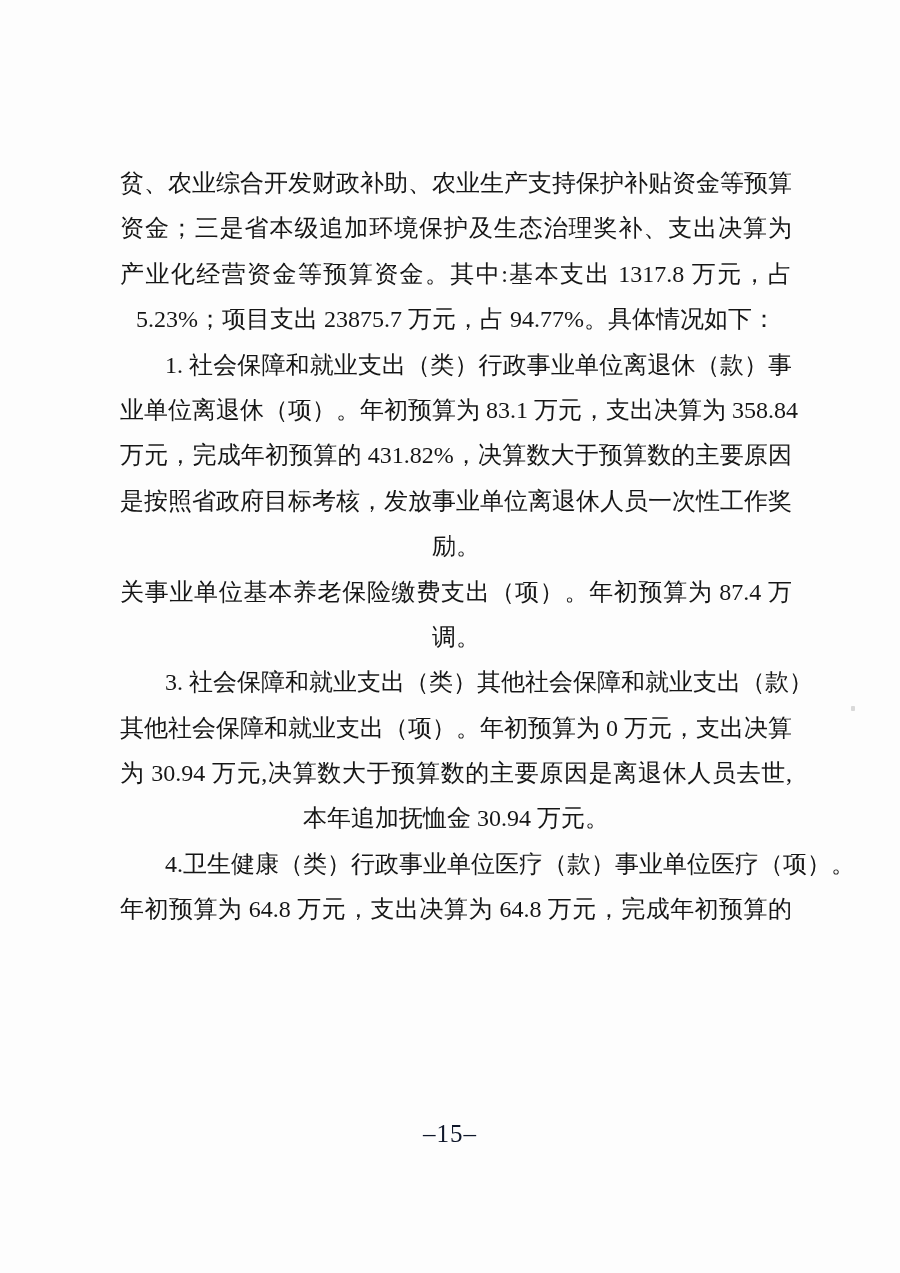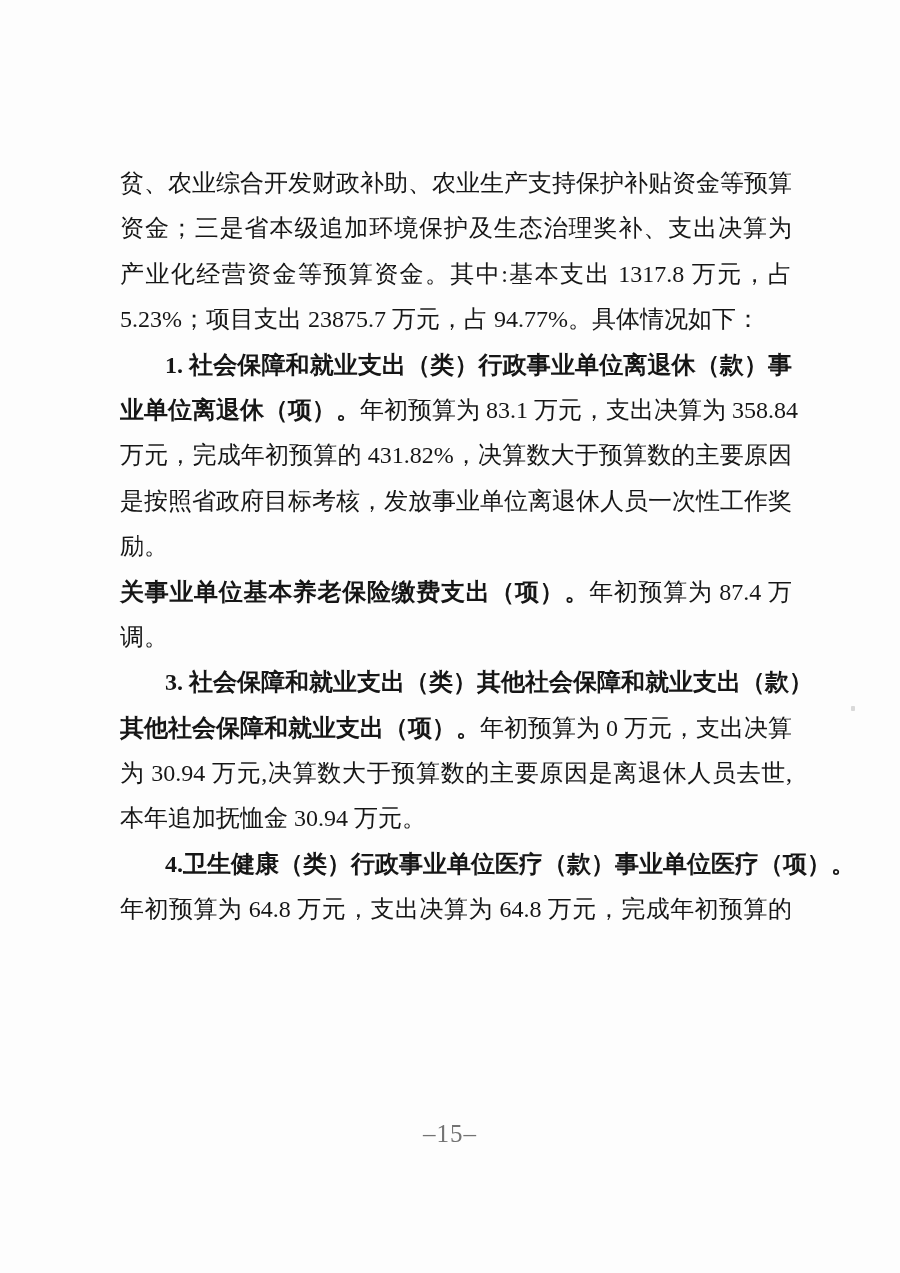"5.23%；项目支出 23875.7 万元，占 94.77%。具体情况如下：" .line { text-align: left -> center }
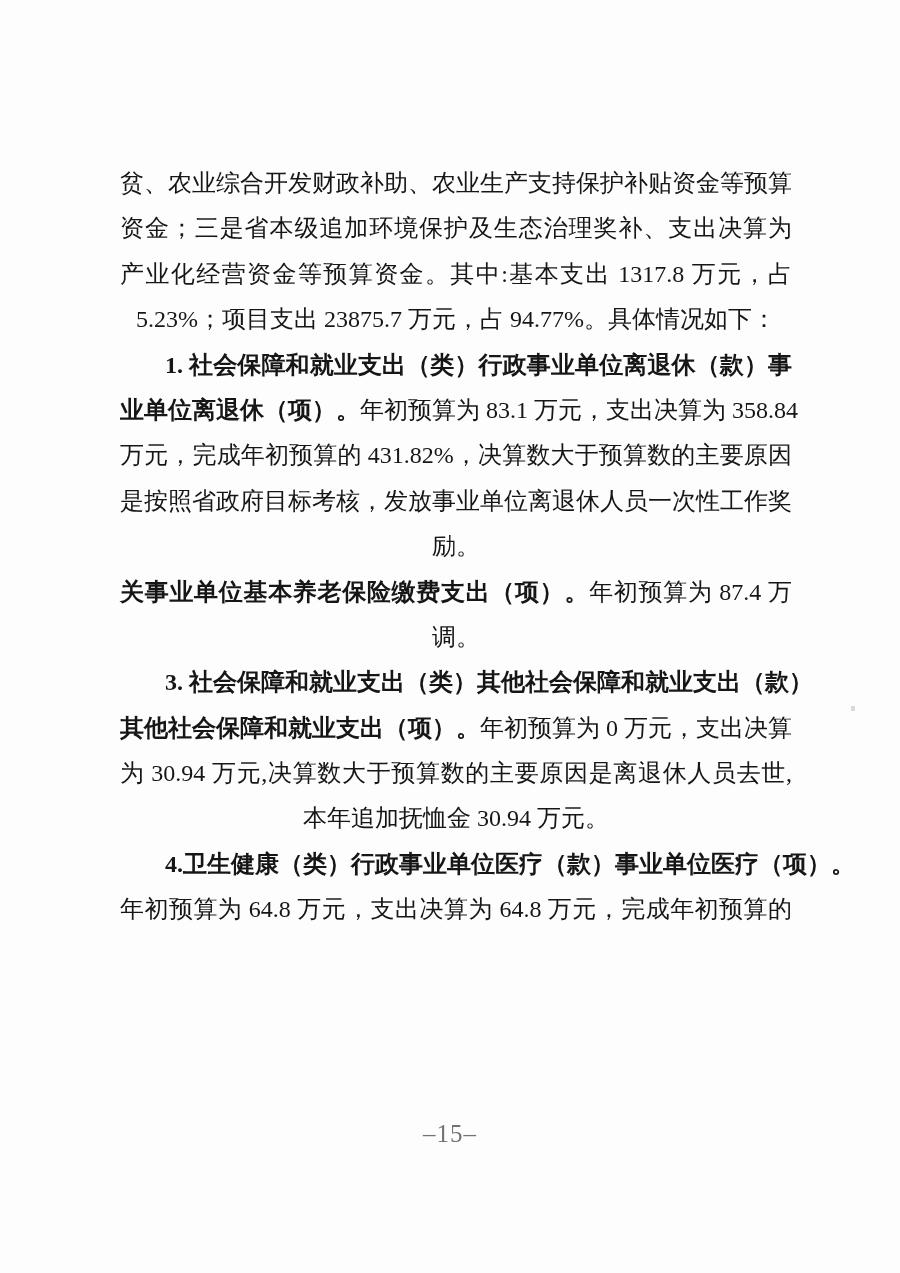"1. 社会保障和就业支出（类）行政事业单位离退休（款）事" .line .bold { font-weight: 700 -> 400 }
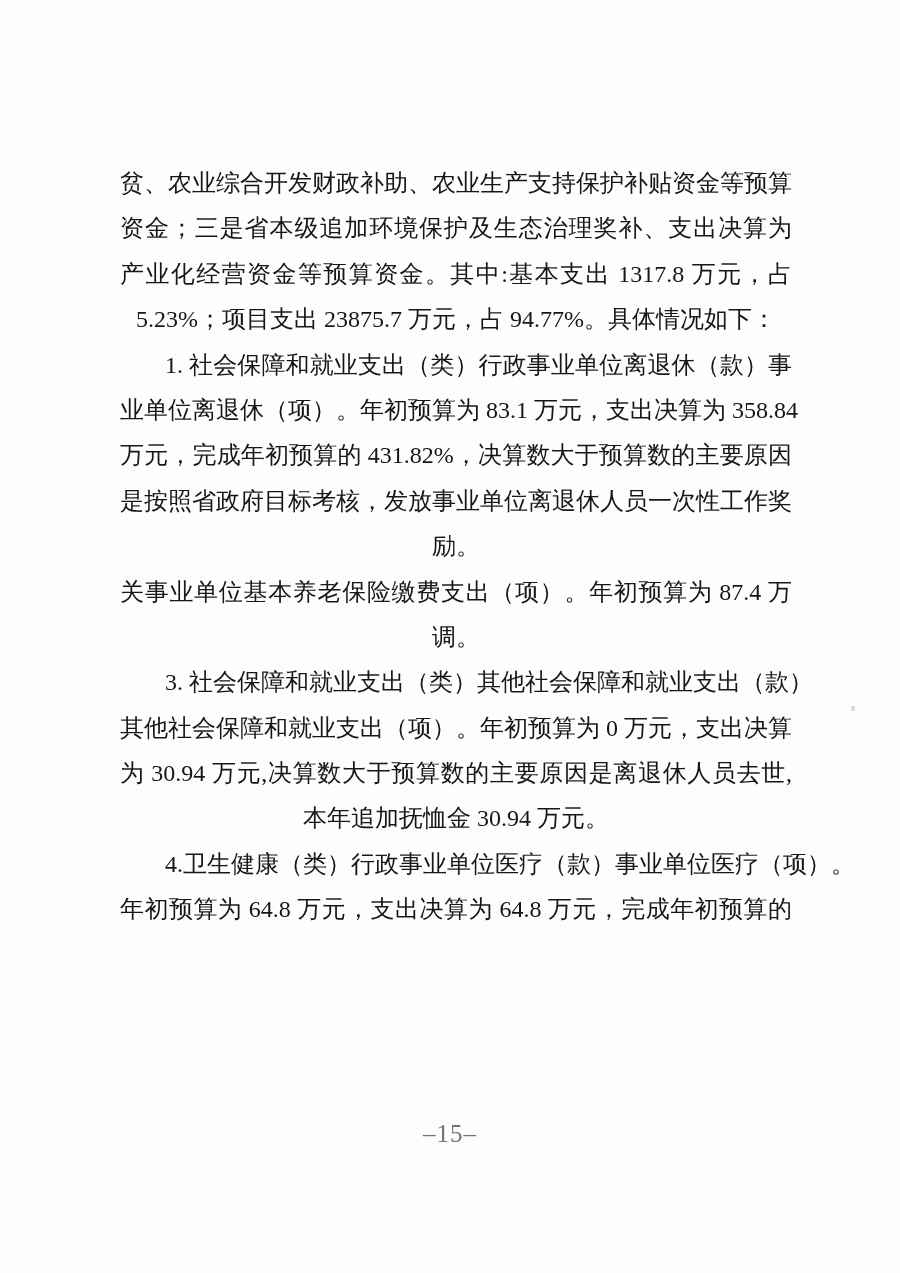"–15–" .footer { color: #737373 -> #0f172a }
